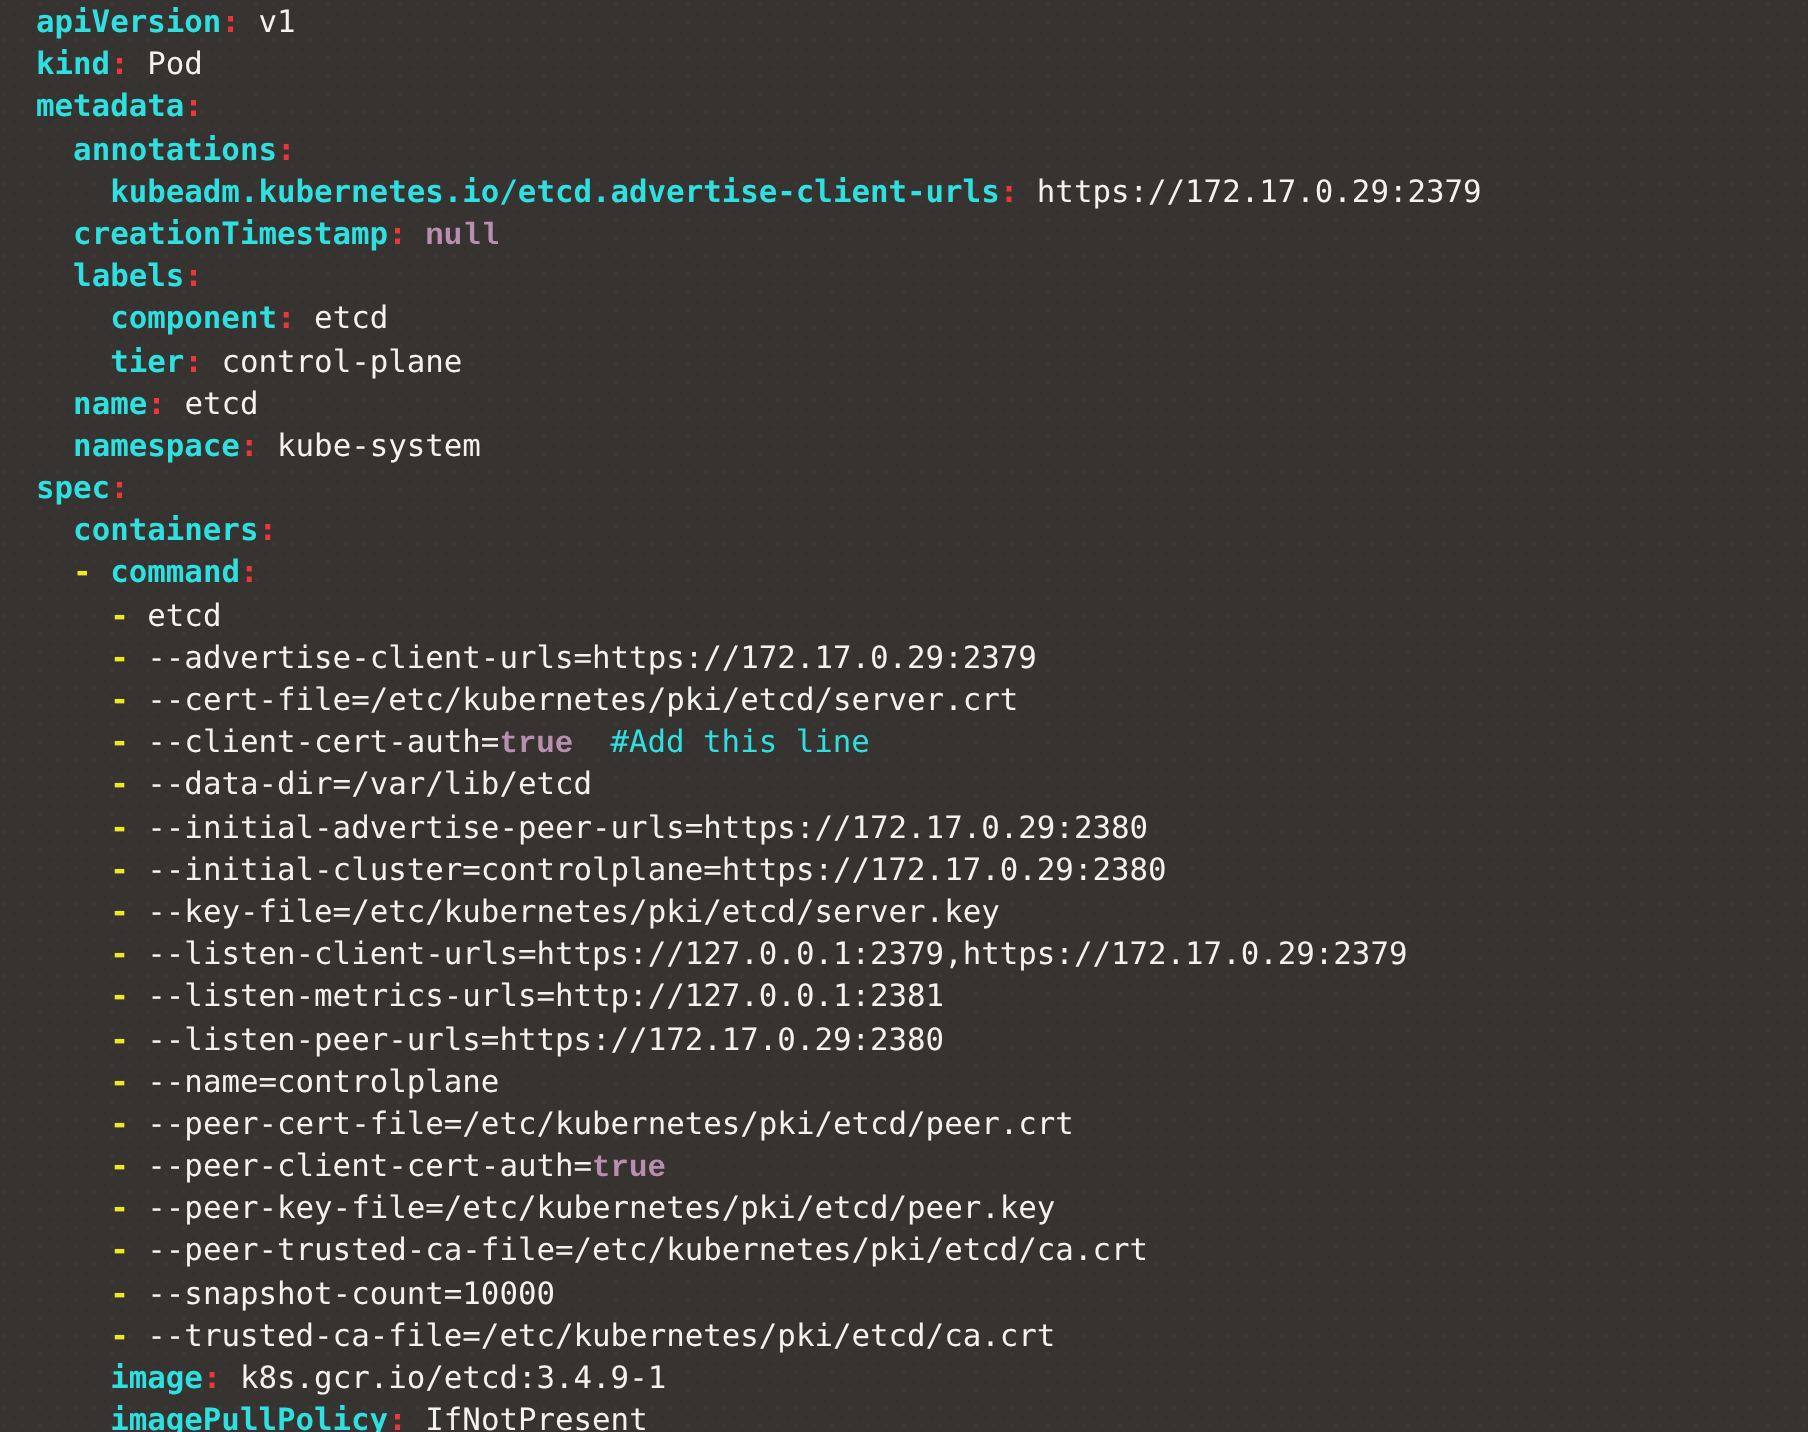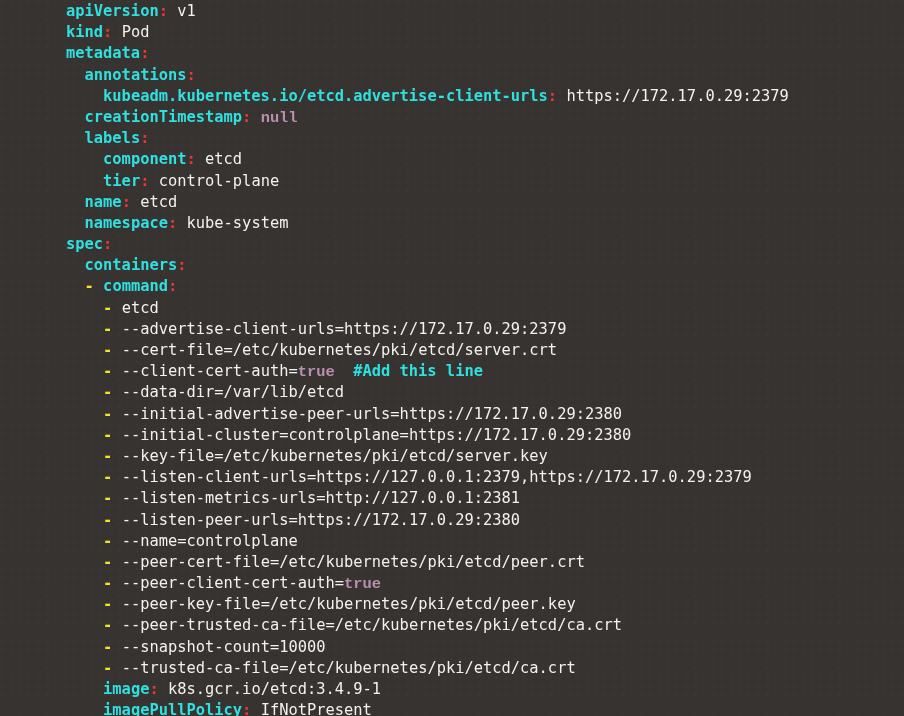"apiVersion: v1" .ln { margin-left: 48px -> none }
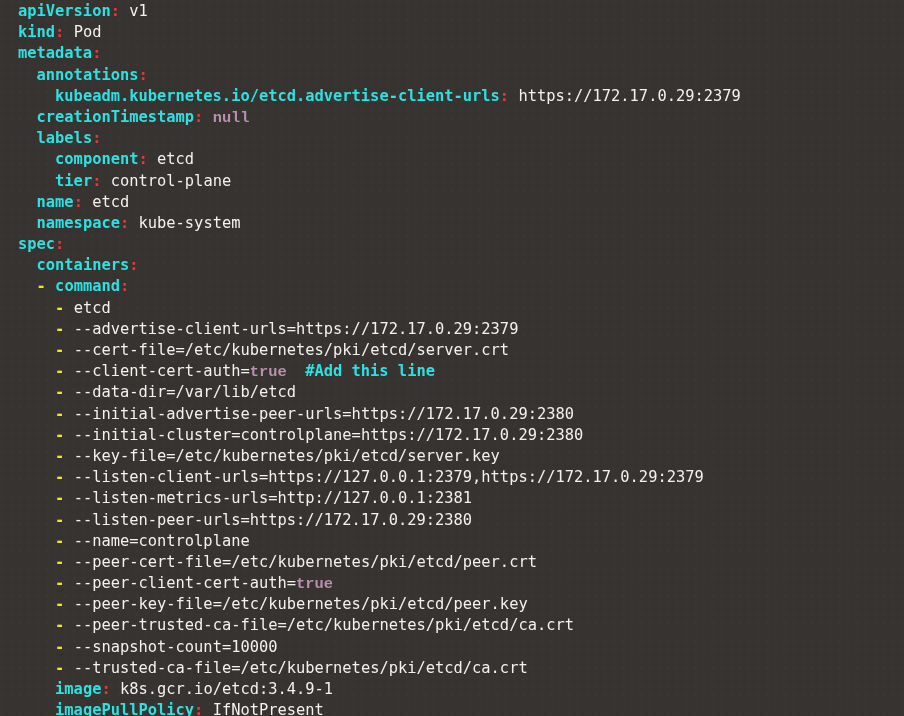"#Add this line" .comment { font-weight: bold -> normal }
